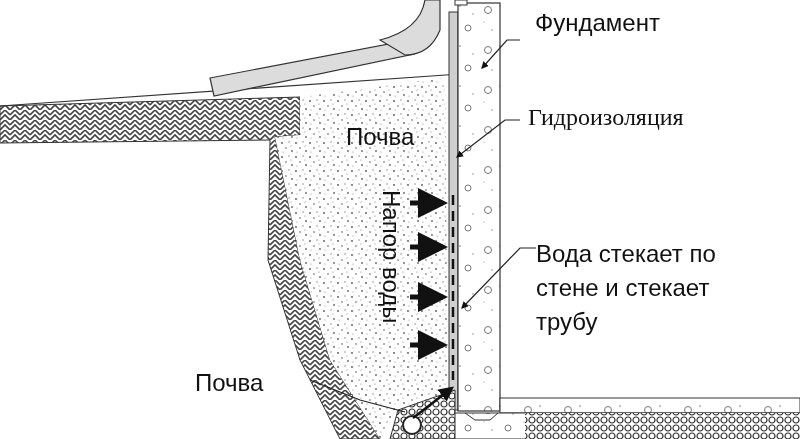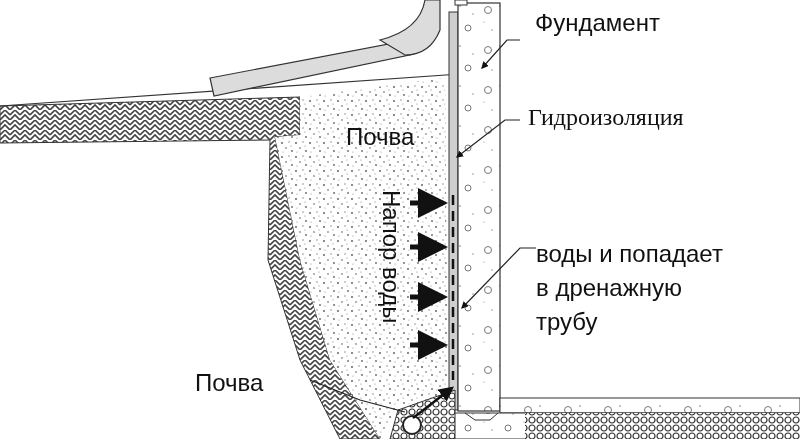"Вода стекает по" div { html: none -> <div>Вода стекает по</div> }
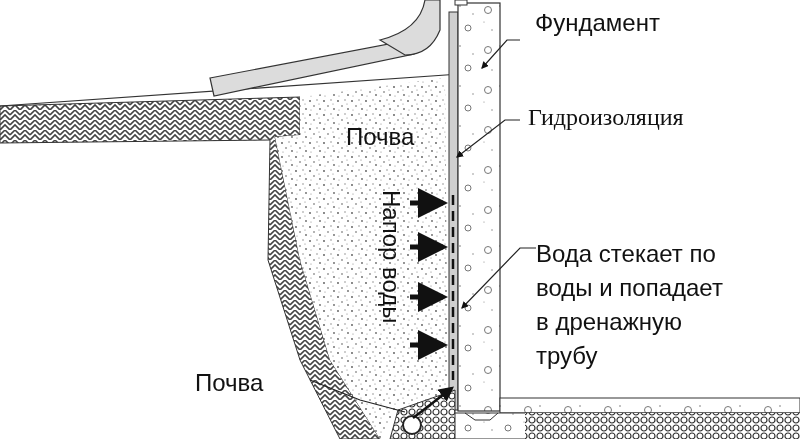"воды и попадает" div { text: воды и попадает -> стене и стекает }
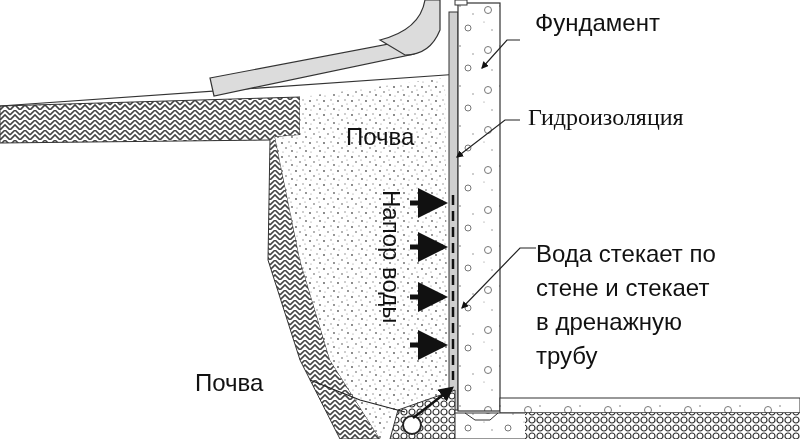"в дренажную" div { html: <div>в дренажную</div> -> none }
